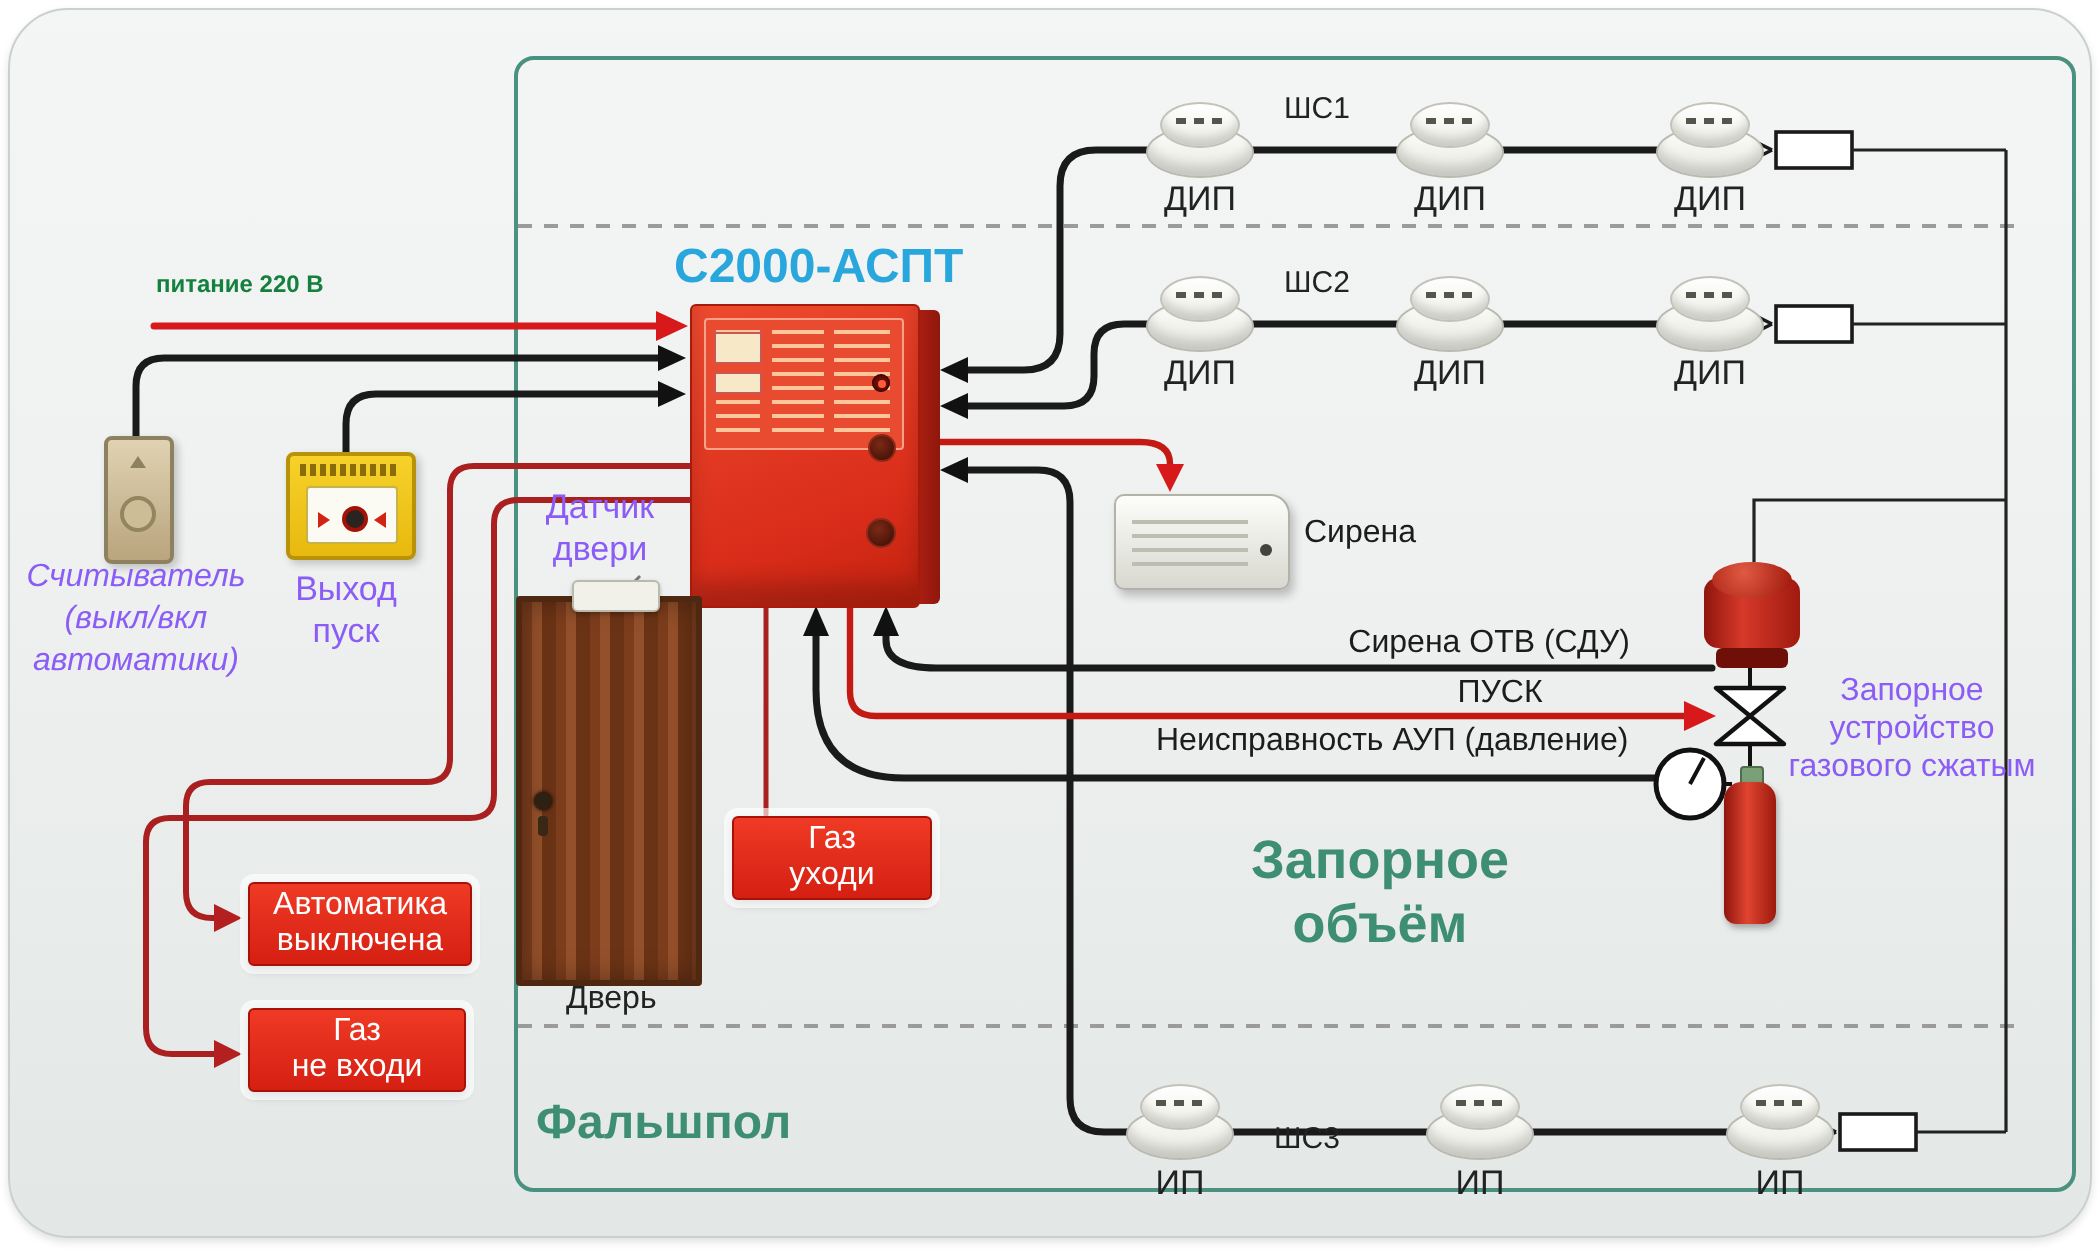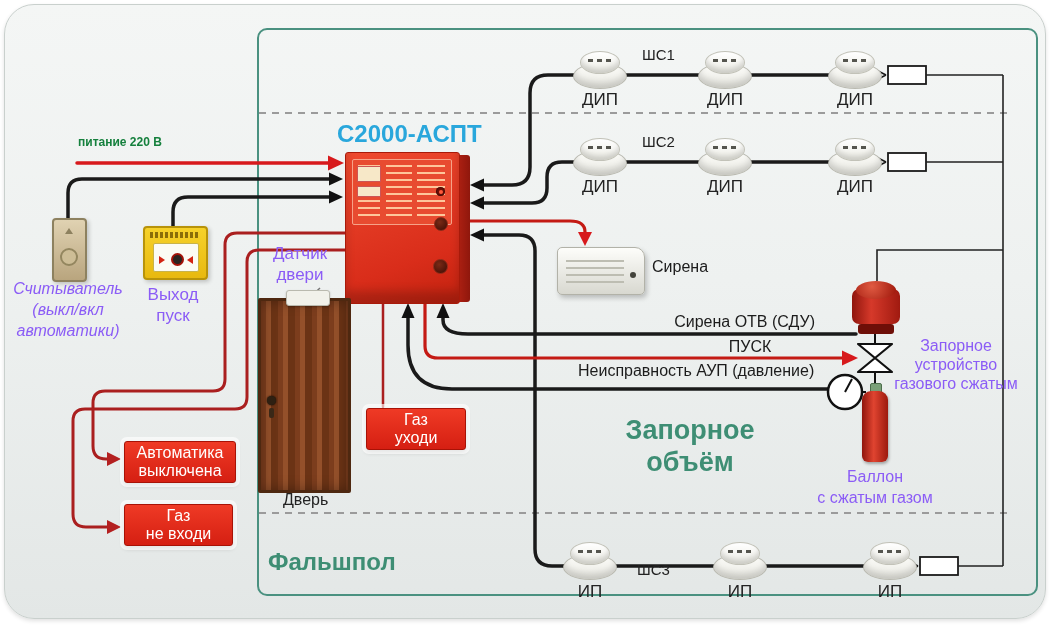"Баллон" div.dev-lbl { html: <div> <div>Баллон</div> <div>с сжатым газом</div> </div> -> none }
